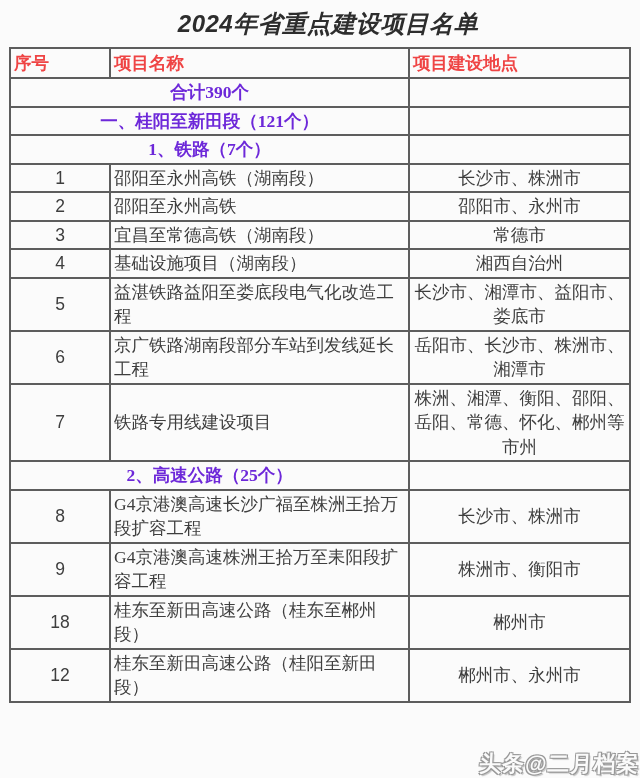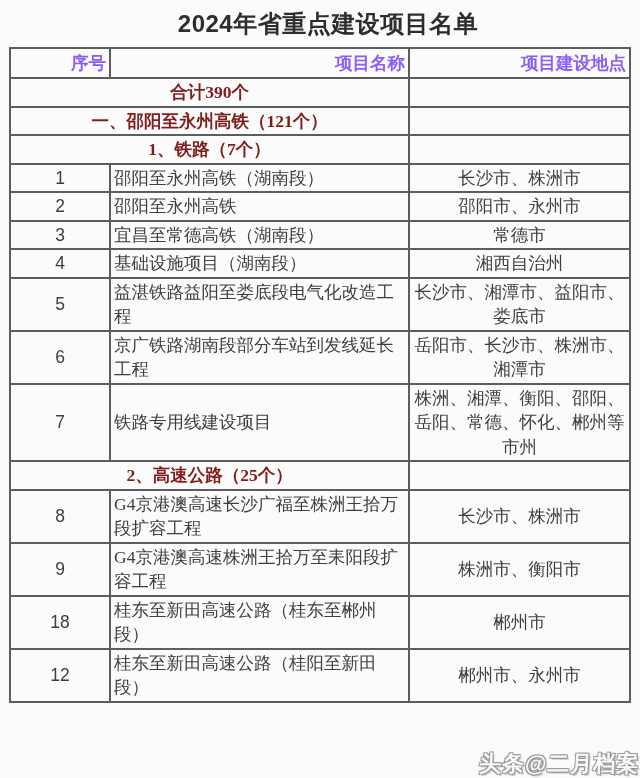"2024年省重点建设项目名单" .page-title { font-style: none -> italic }
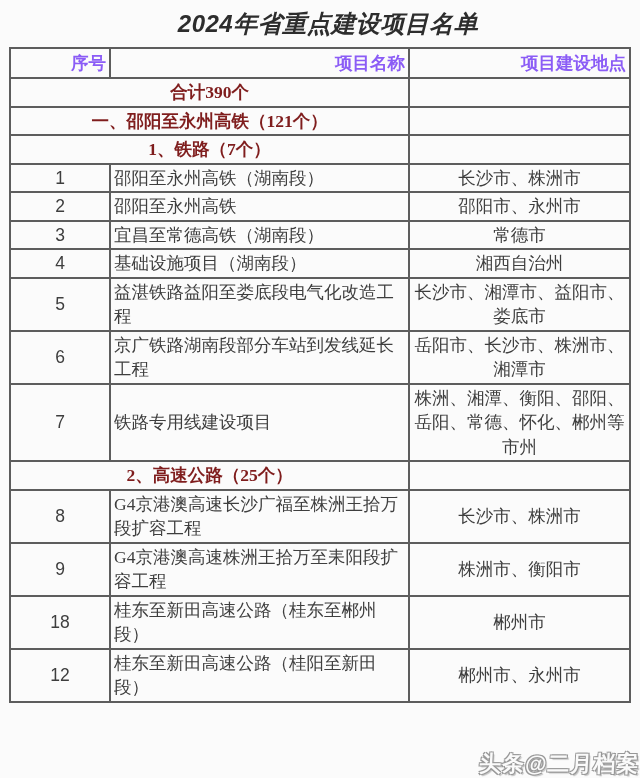"序号" table.projects th { color: #8b5cf6 -> #ef4444; text-align: right -> left }
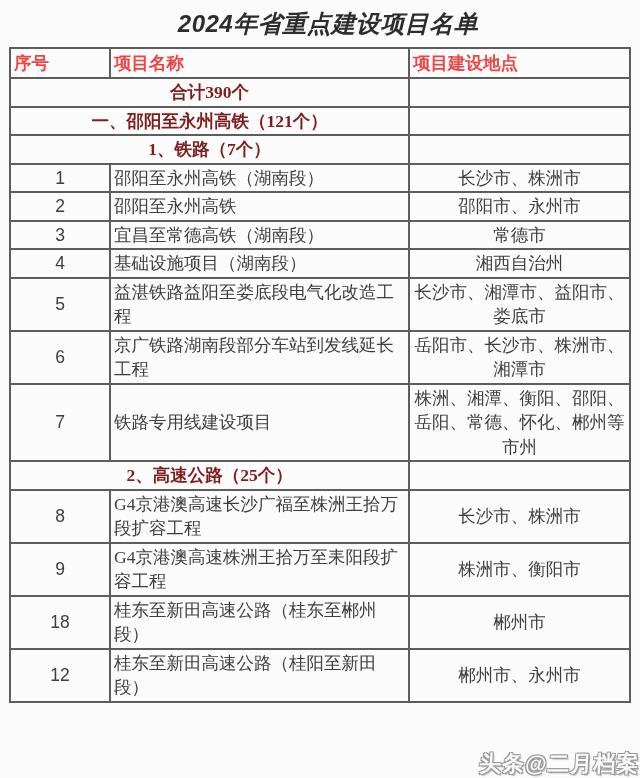"合计390个" td.section-cell { color: #7f1d1d -> #6d28d9 }
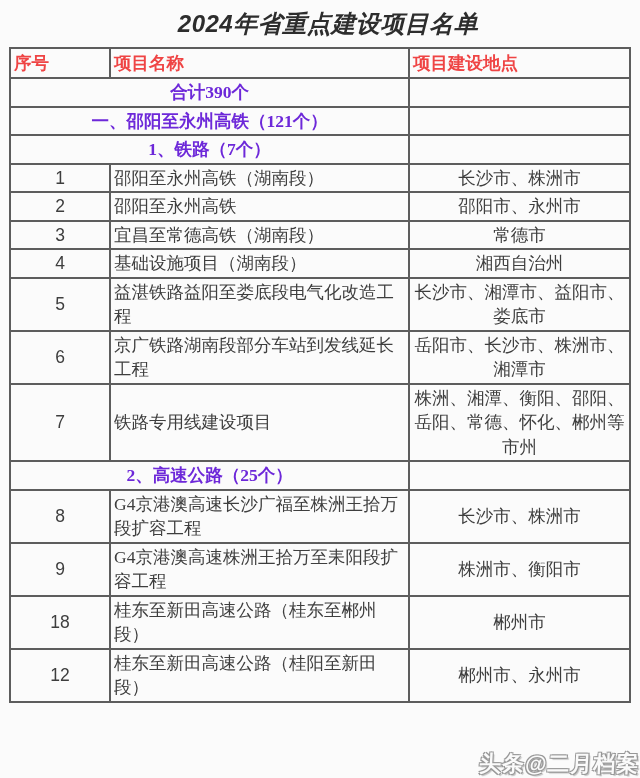"一、邵阳至永州高铁（121个）" td.section-cell { text: 邵阳至永州高铁 -> 桂阳至新田段 }
